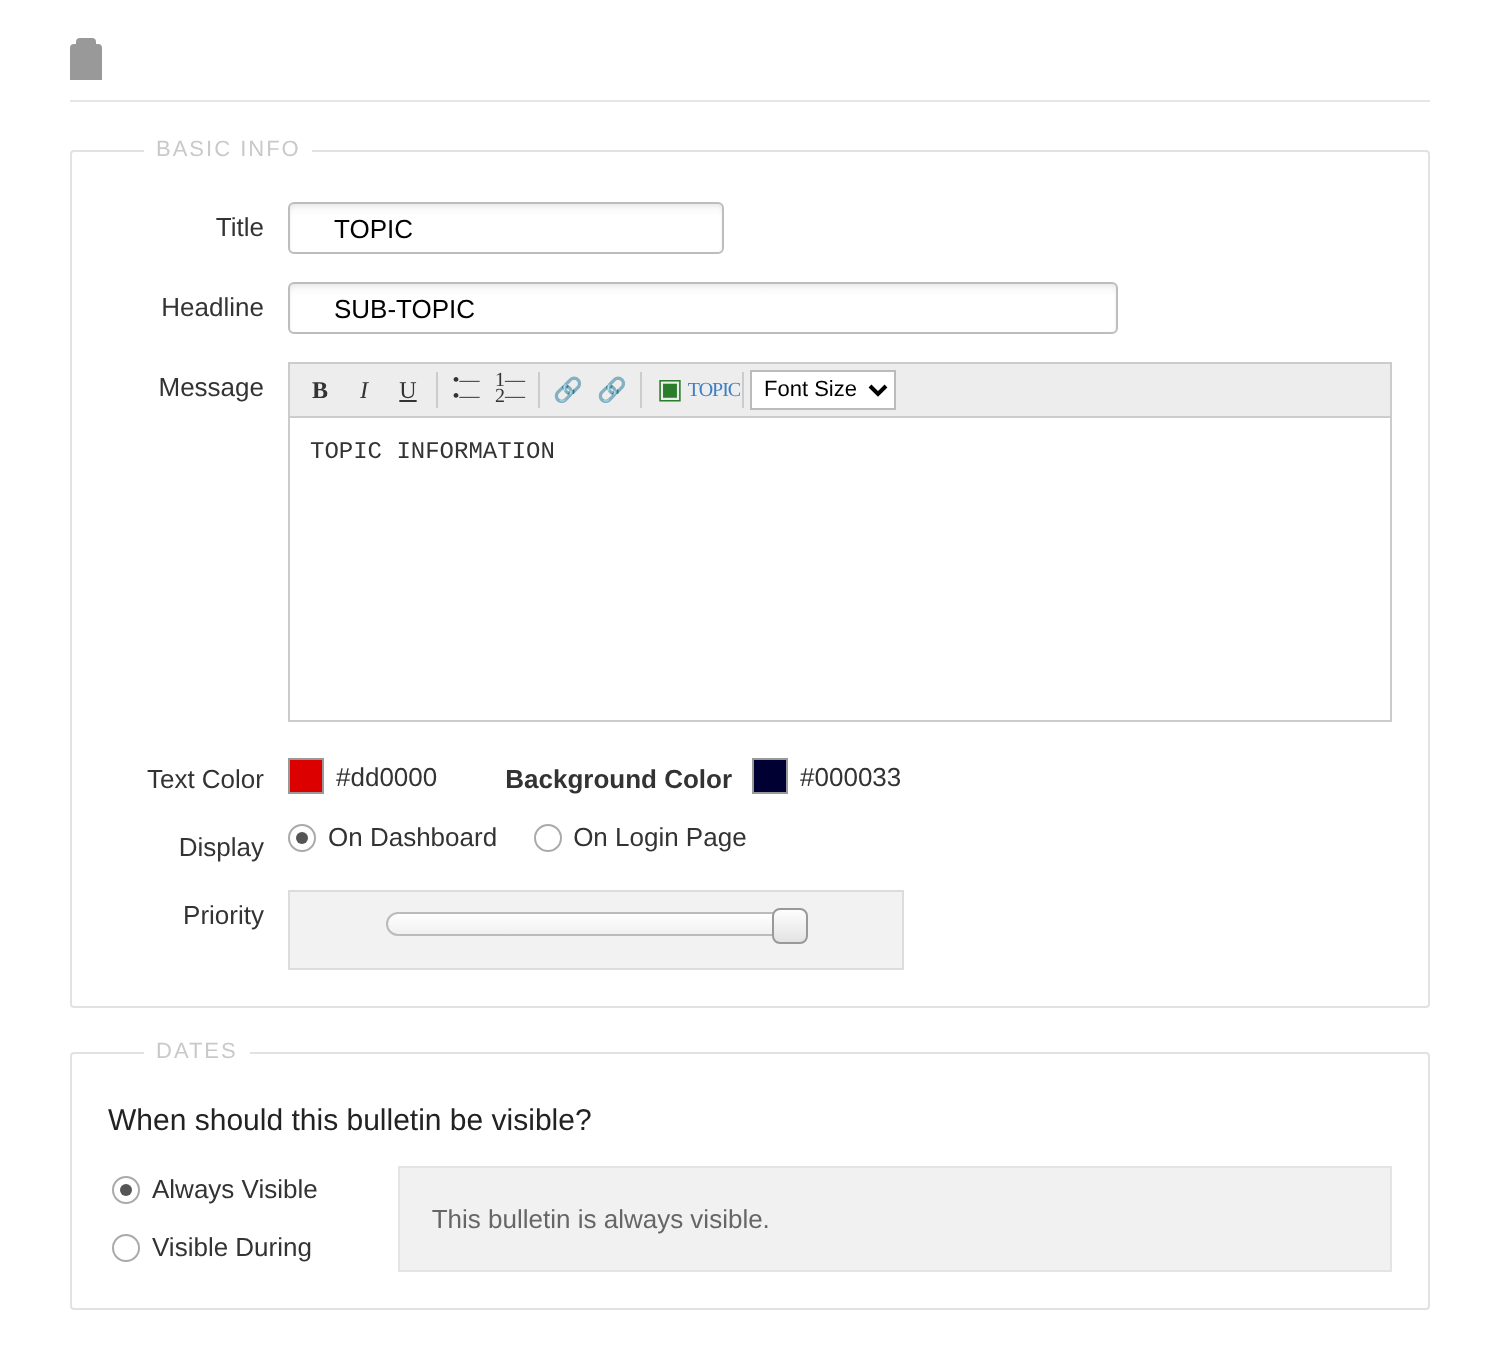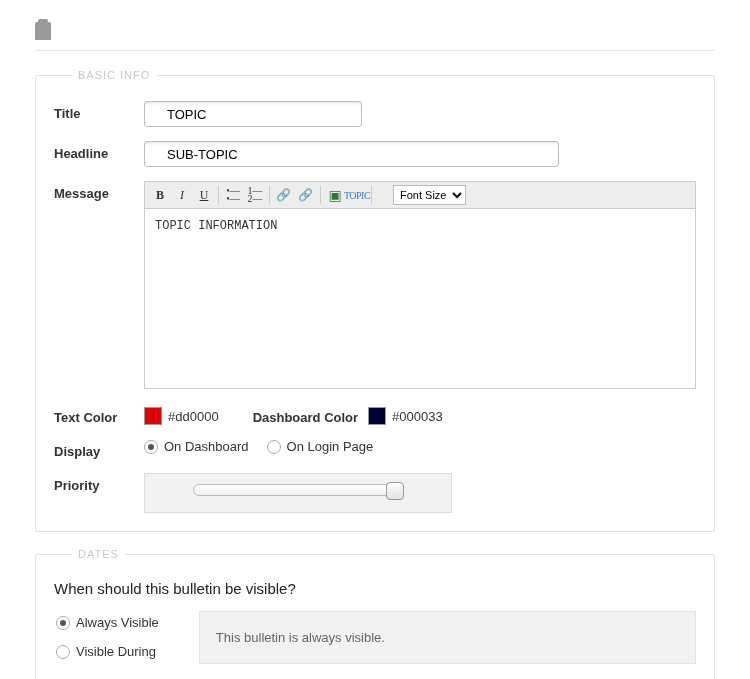"Title" .row-label { font-weight: bold -> normal; text-align: none -> right }
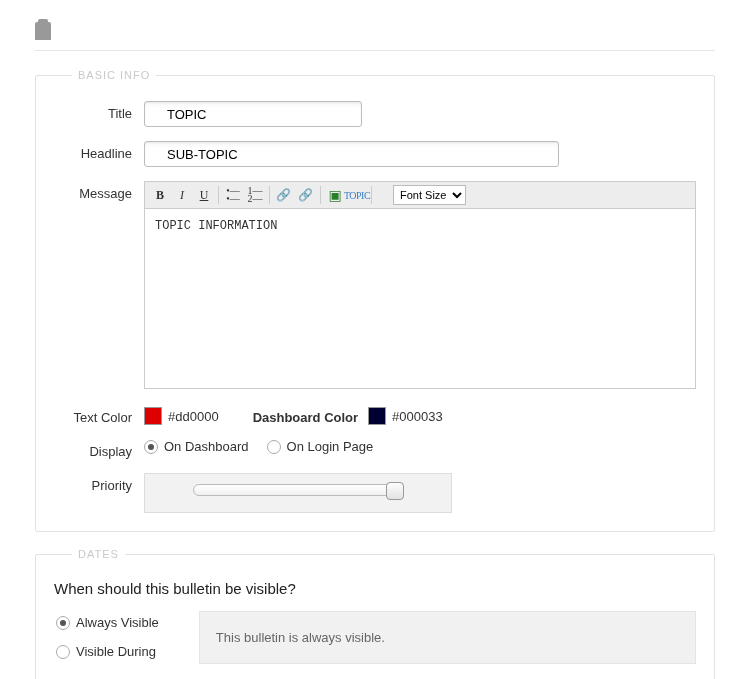"Font Size" .tb-select { margin-left: 18px -> none }
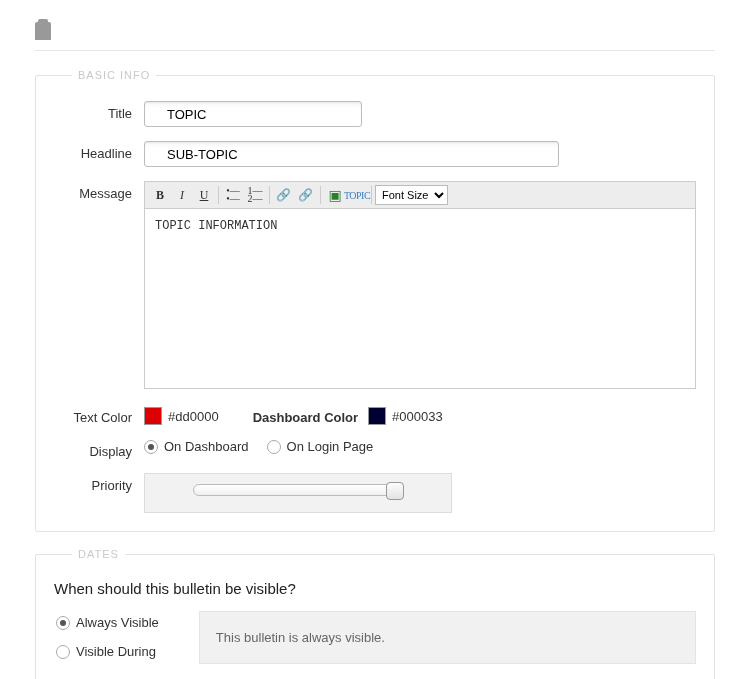"TOPIC INFORMATION" .editor-area { height: 180px -> 152px }
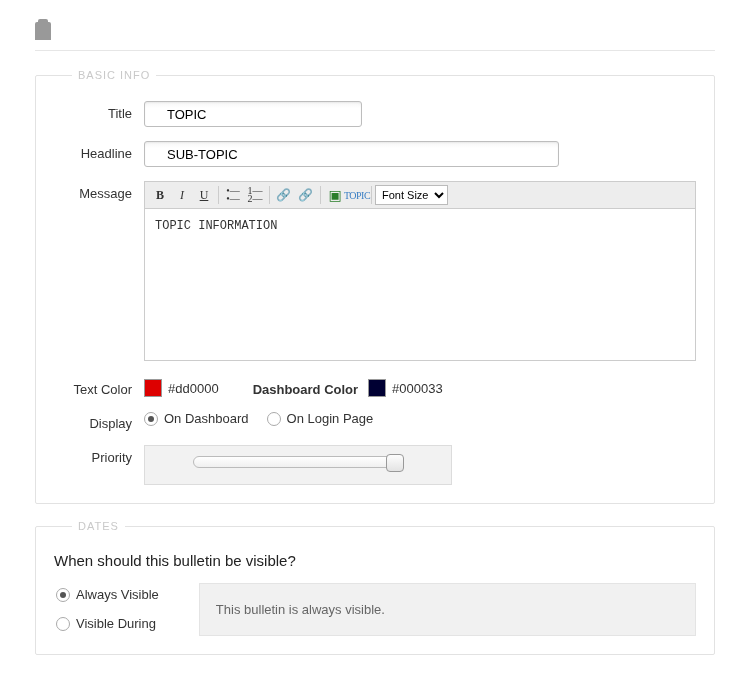"Dashboard Color" div.bg-label { text: Dashboard -> Background }
